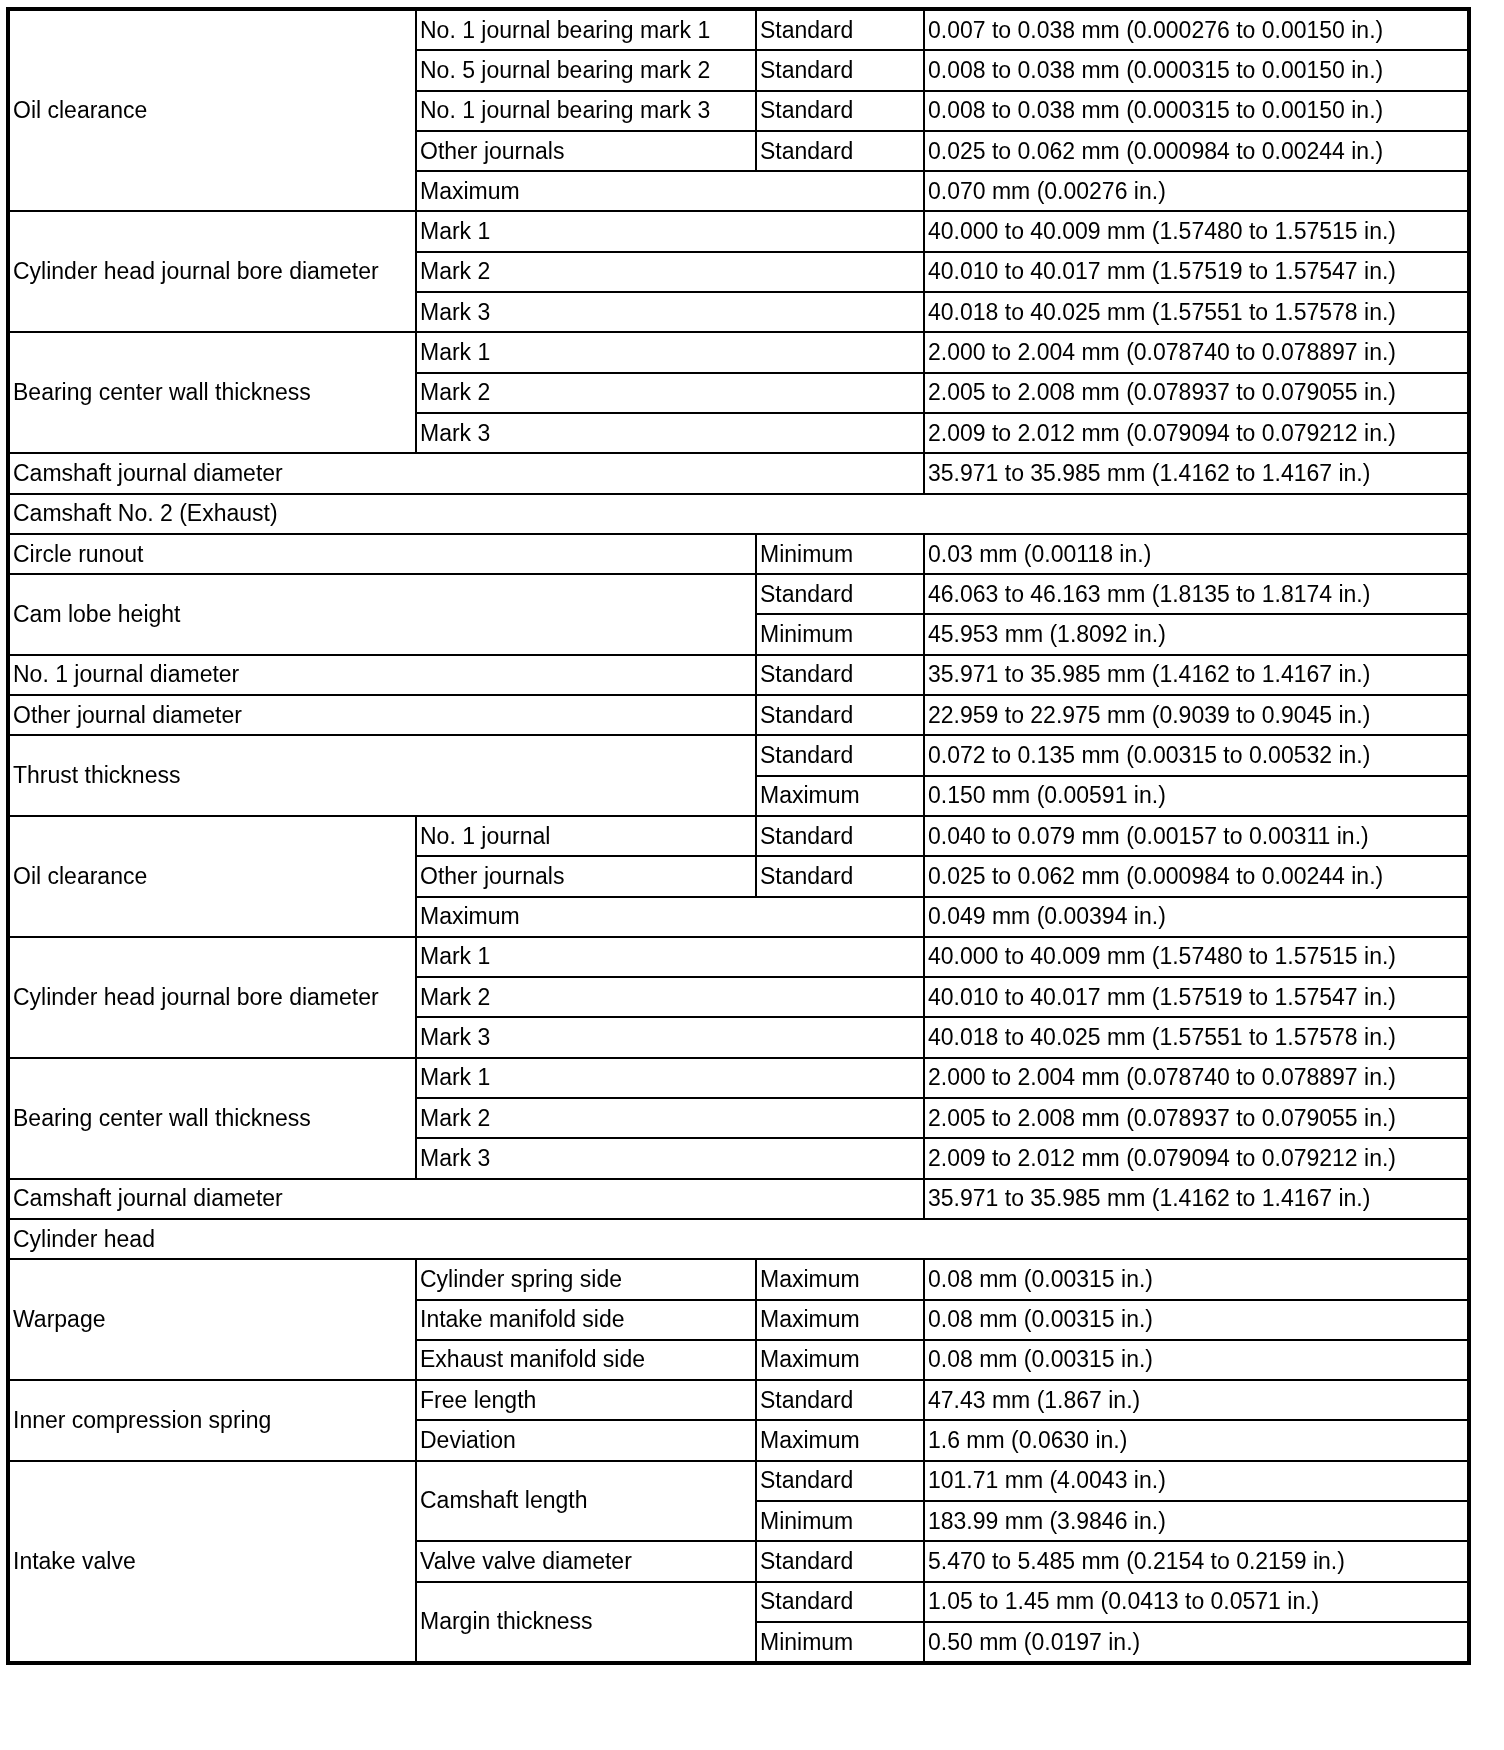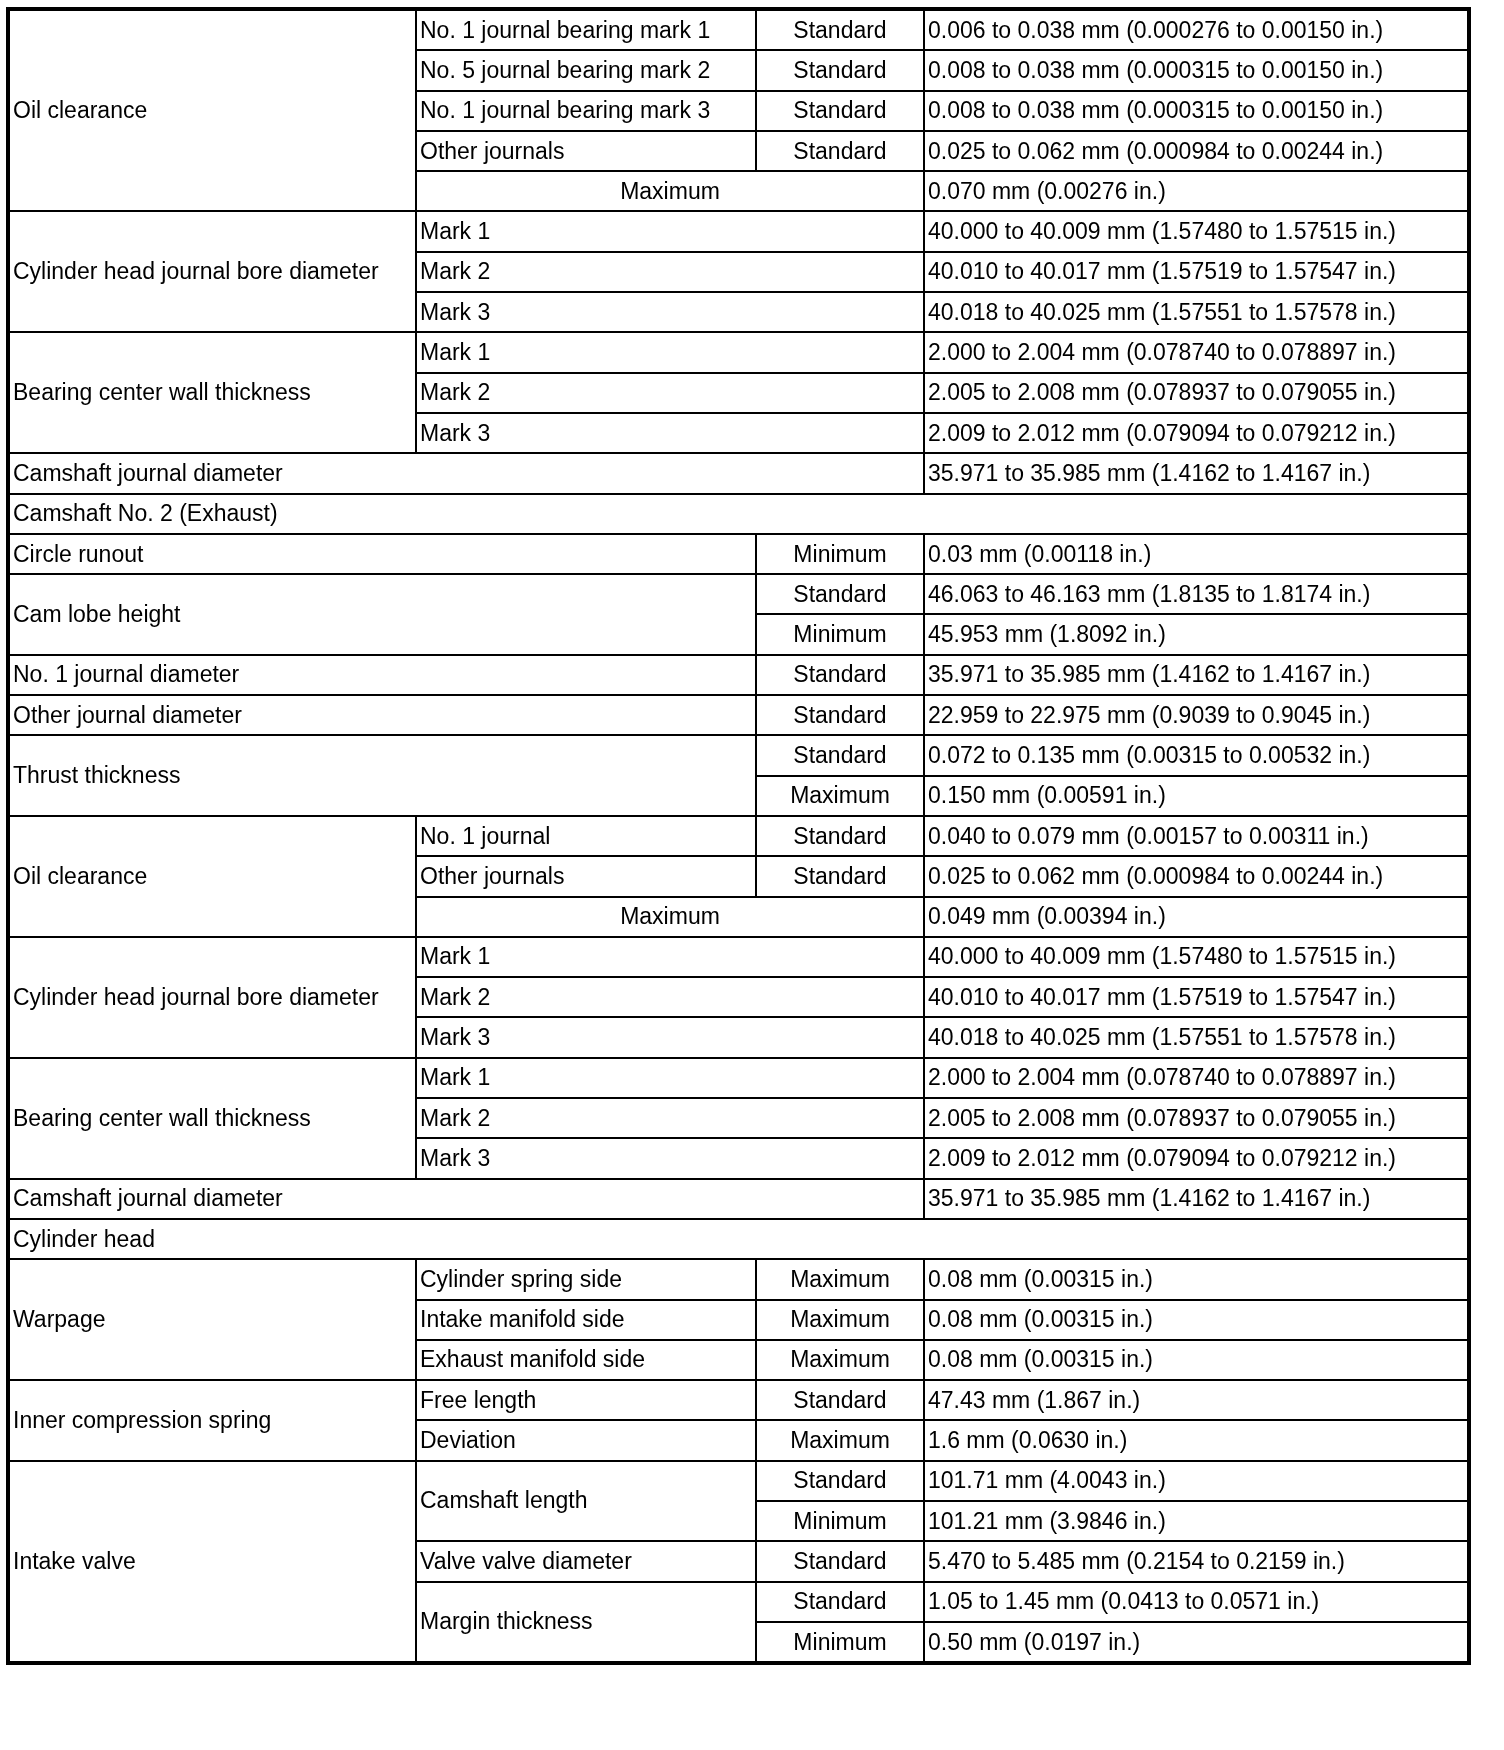"Standard" td.cond { text-align: center -> left }
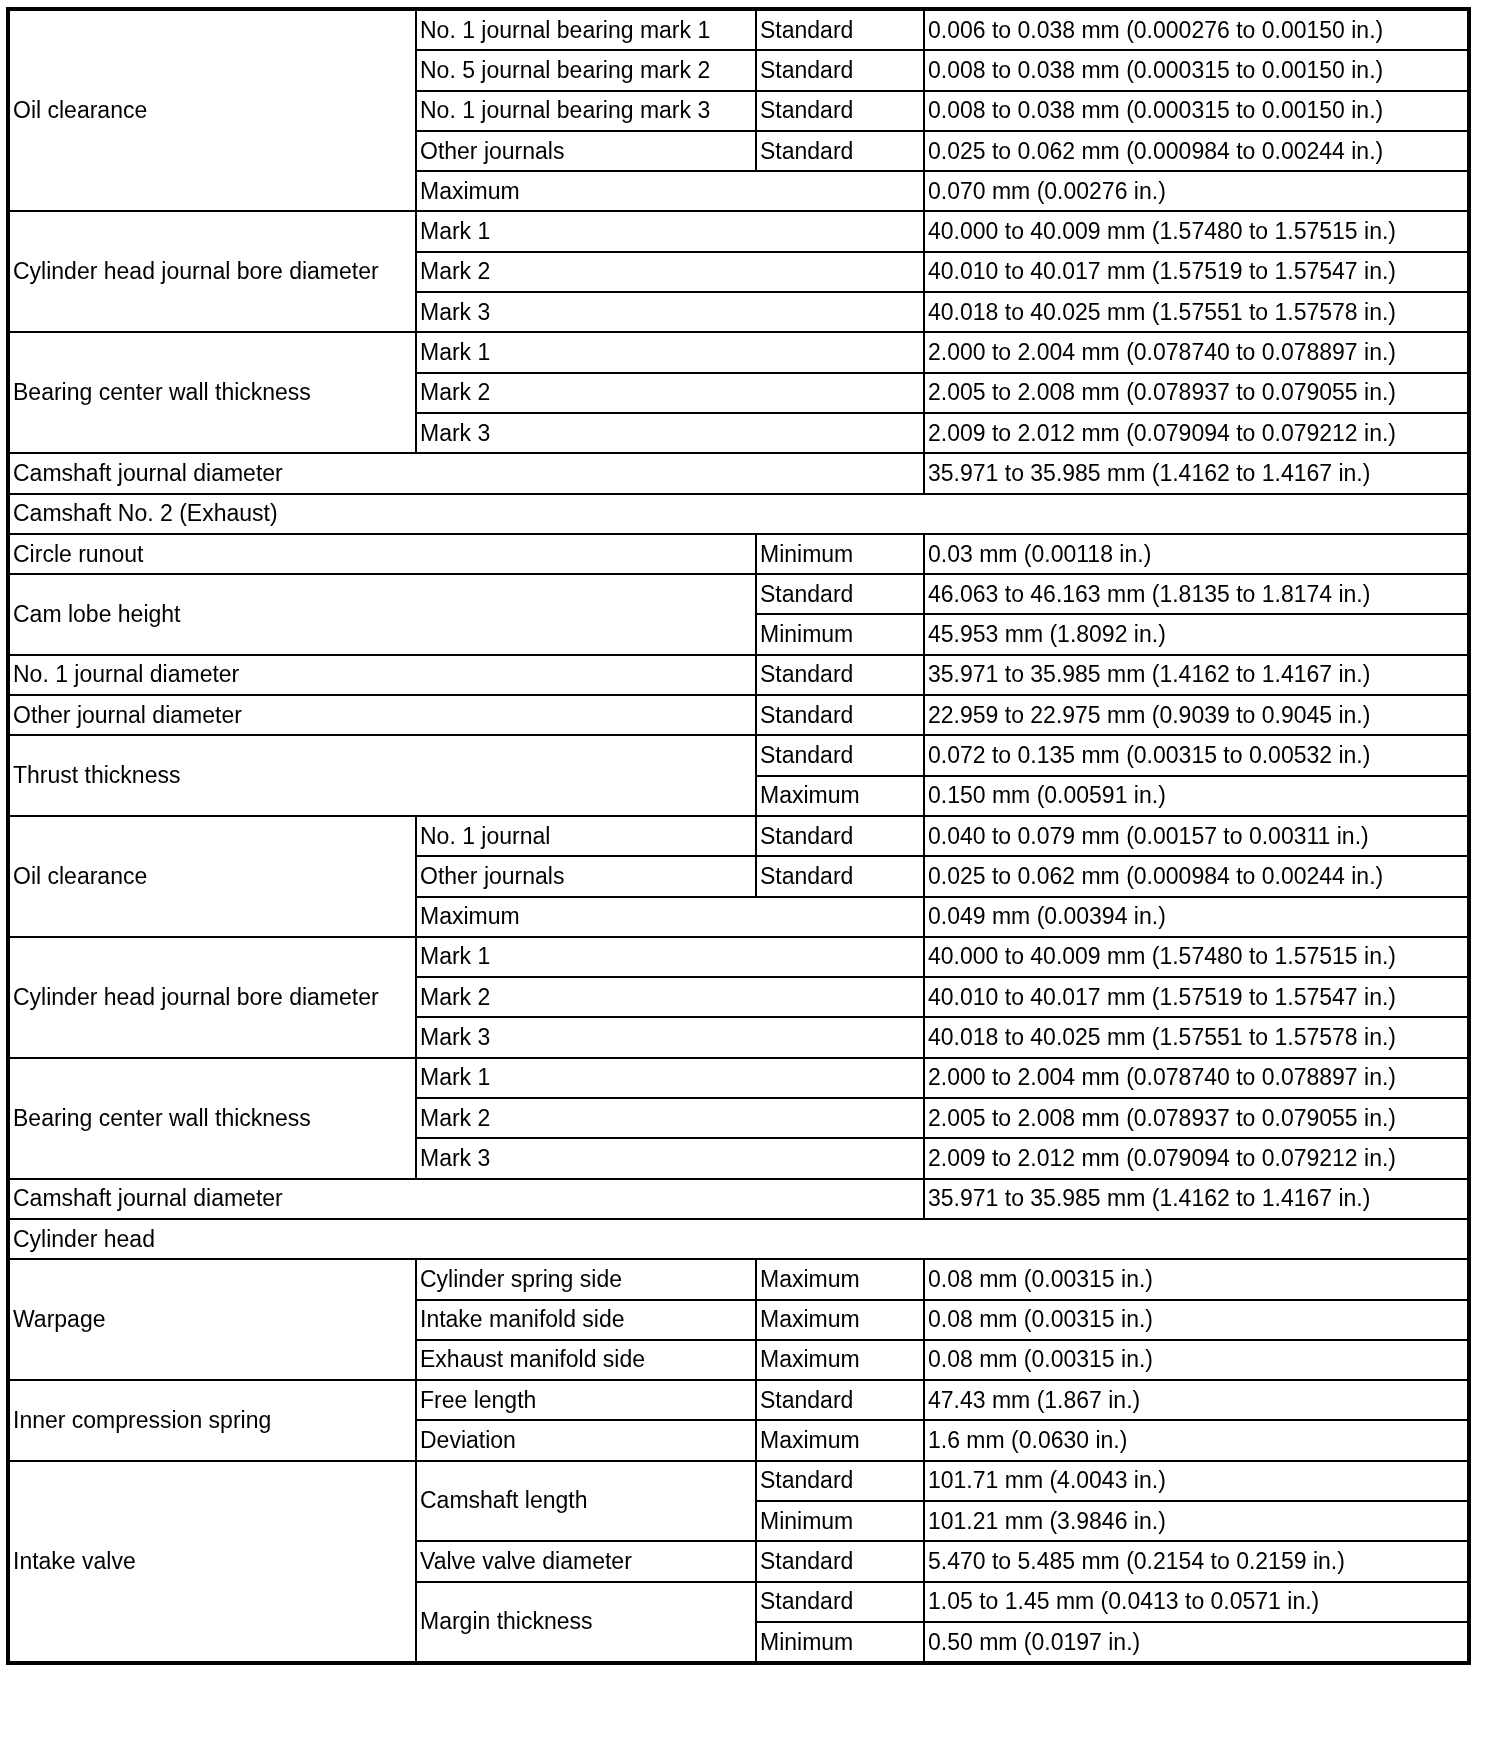"0.006 to 0.038 mm (0.000276" td { text: 0.006 -> 0.007 }
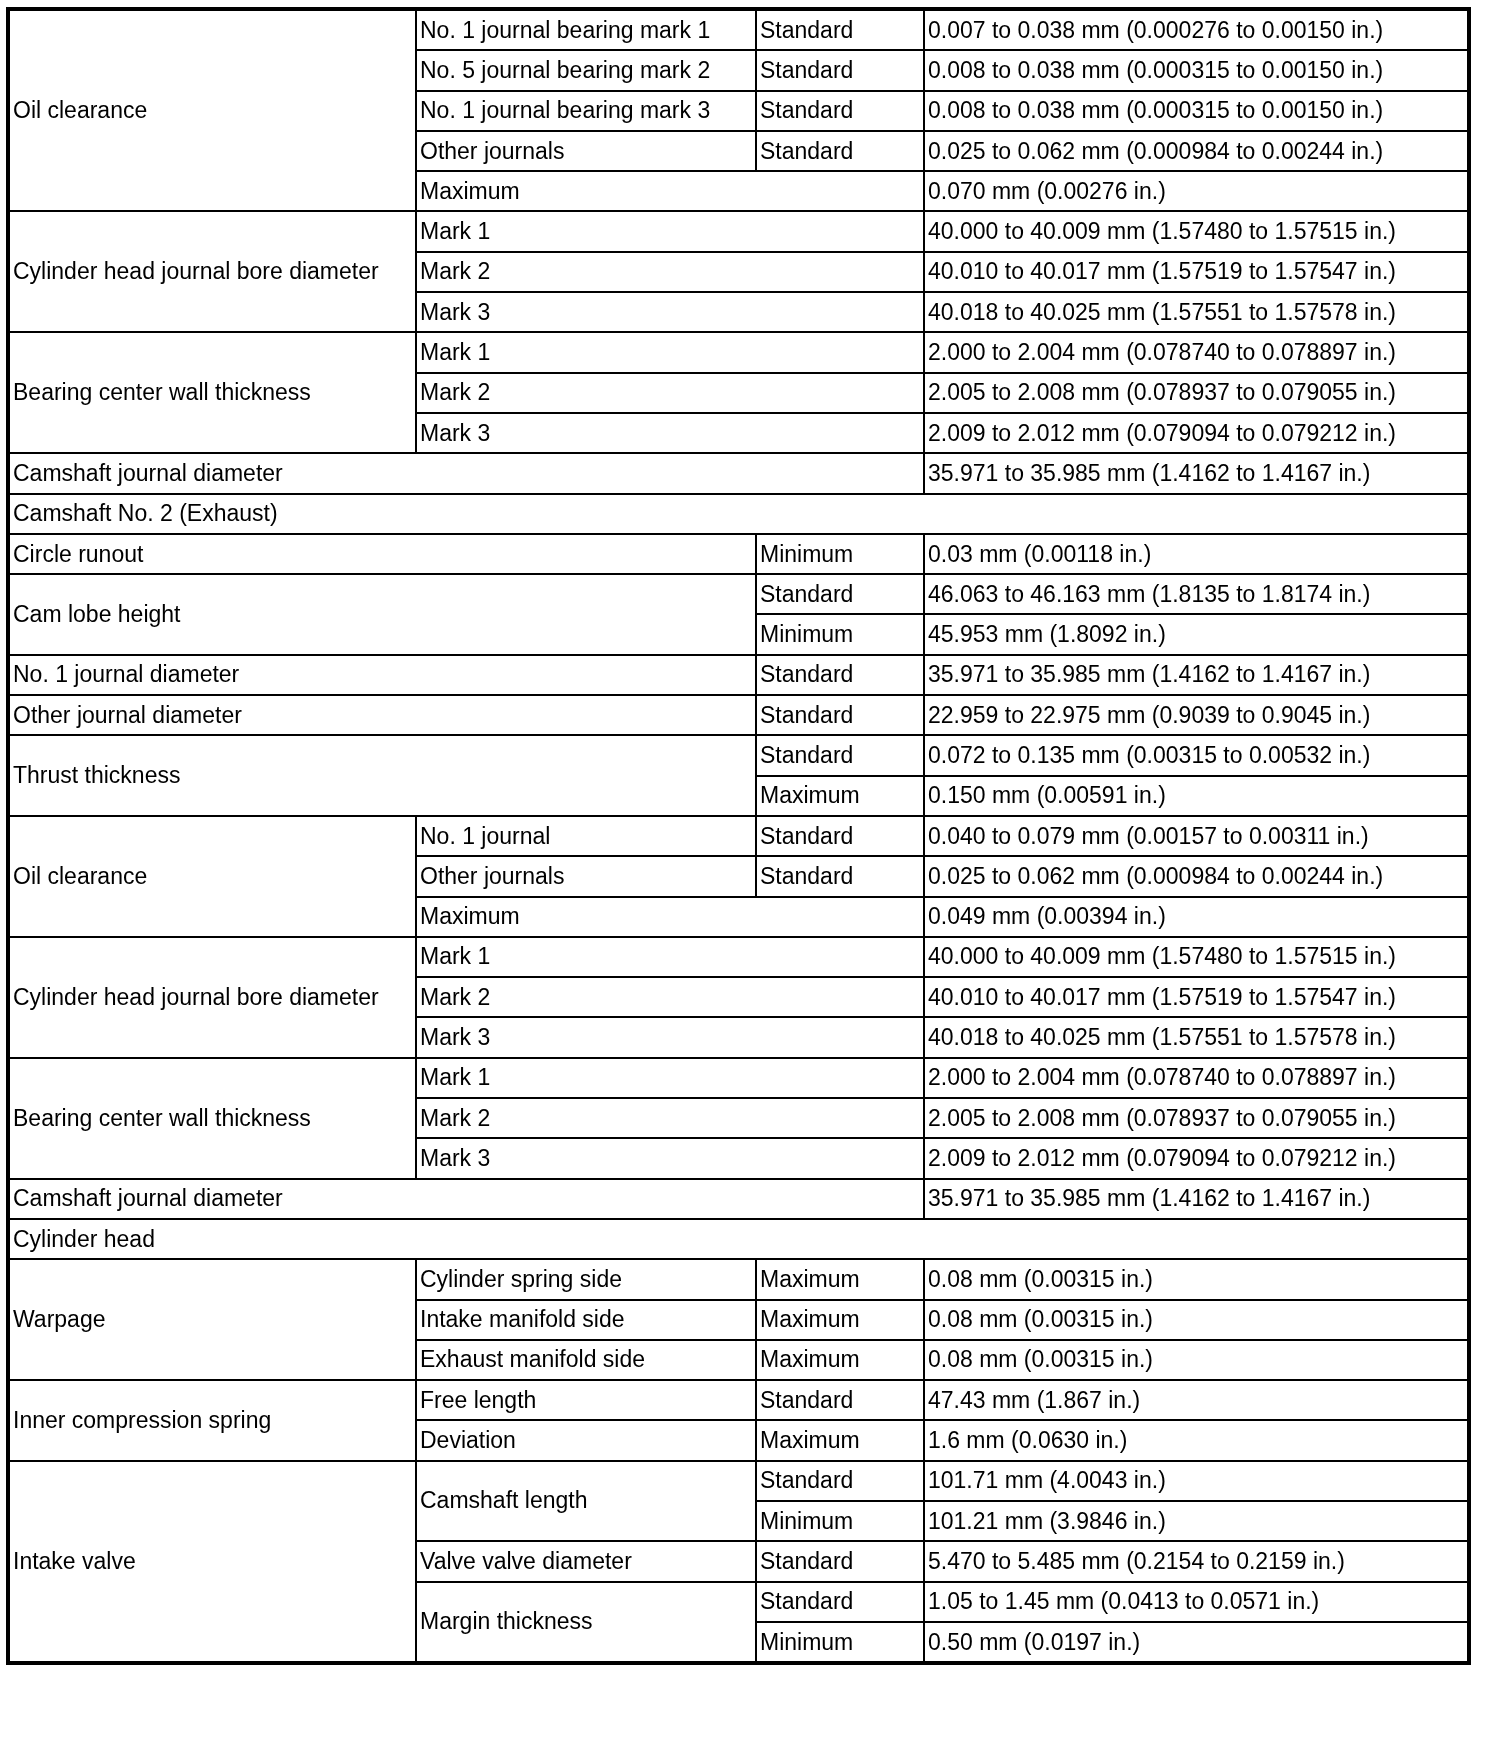"101.21 mm (3.9846 in.)" td { text: 101.21 -> 183.99 }
